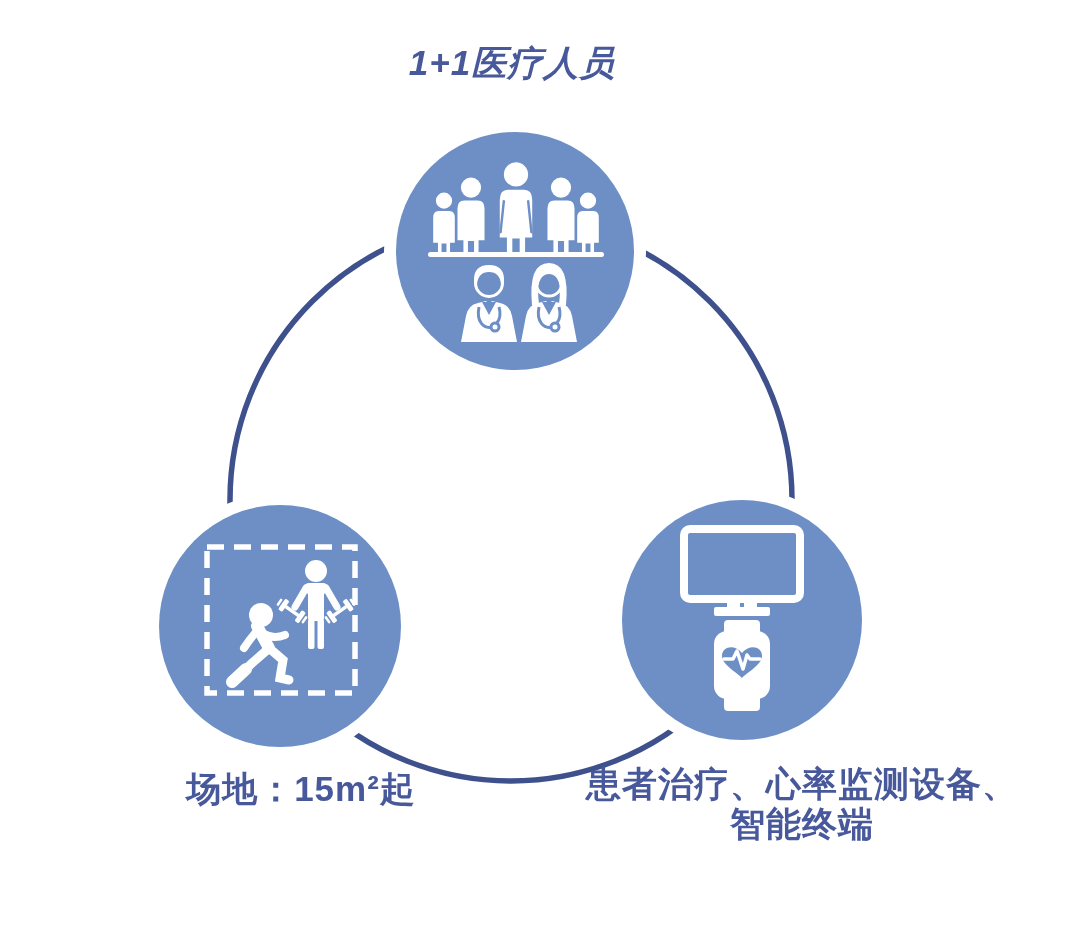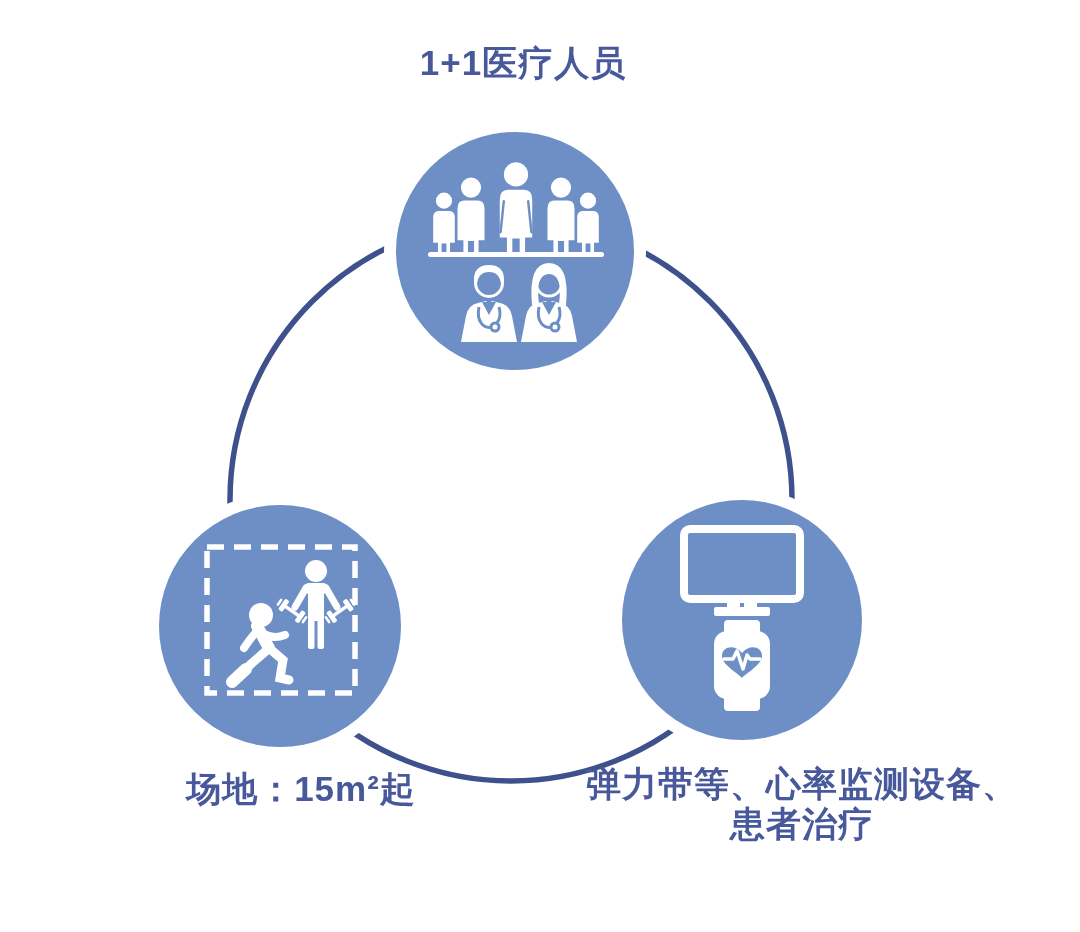"1+1医疗人员" .caption-top { font-style: none -> italic; left: 173px -> 162px }
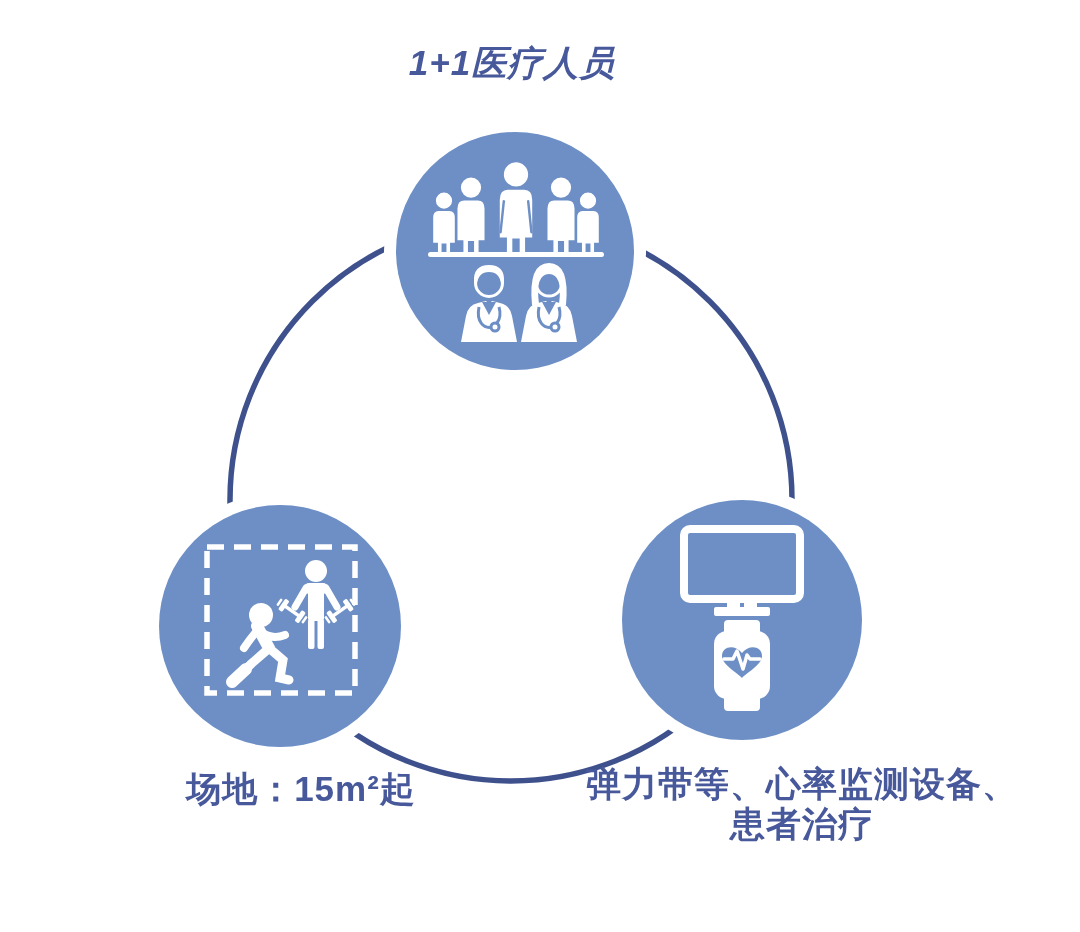"弹力带等、心率监测设备、" div { text: 弹力带等 -> 患者治疗 }
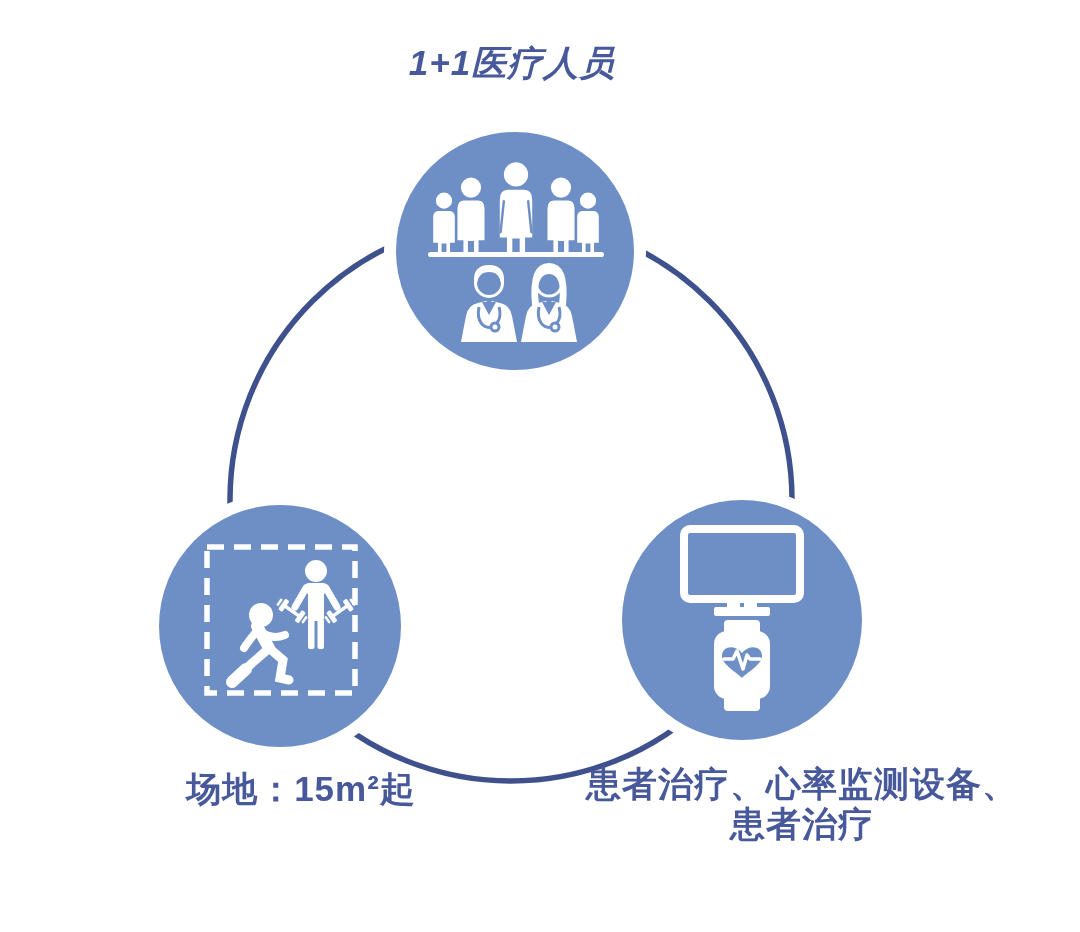"患者治疗" div { text: 患者治疗 -> 智能终端 }
